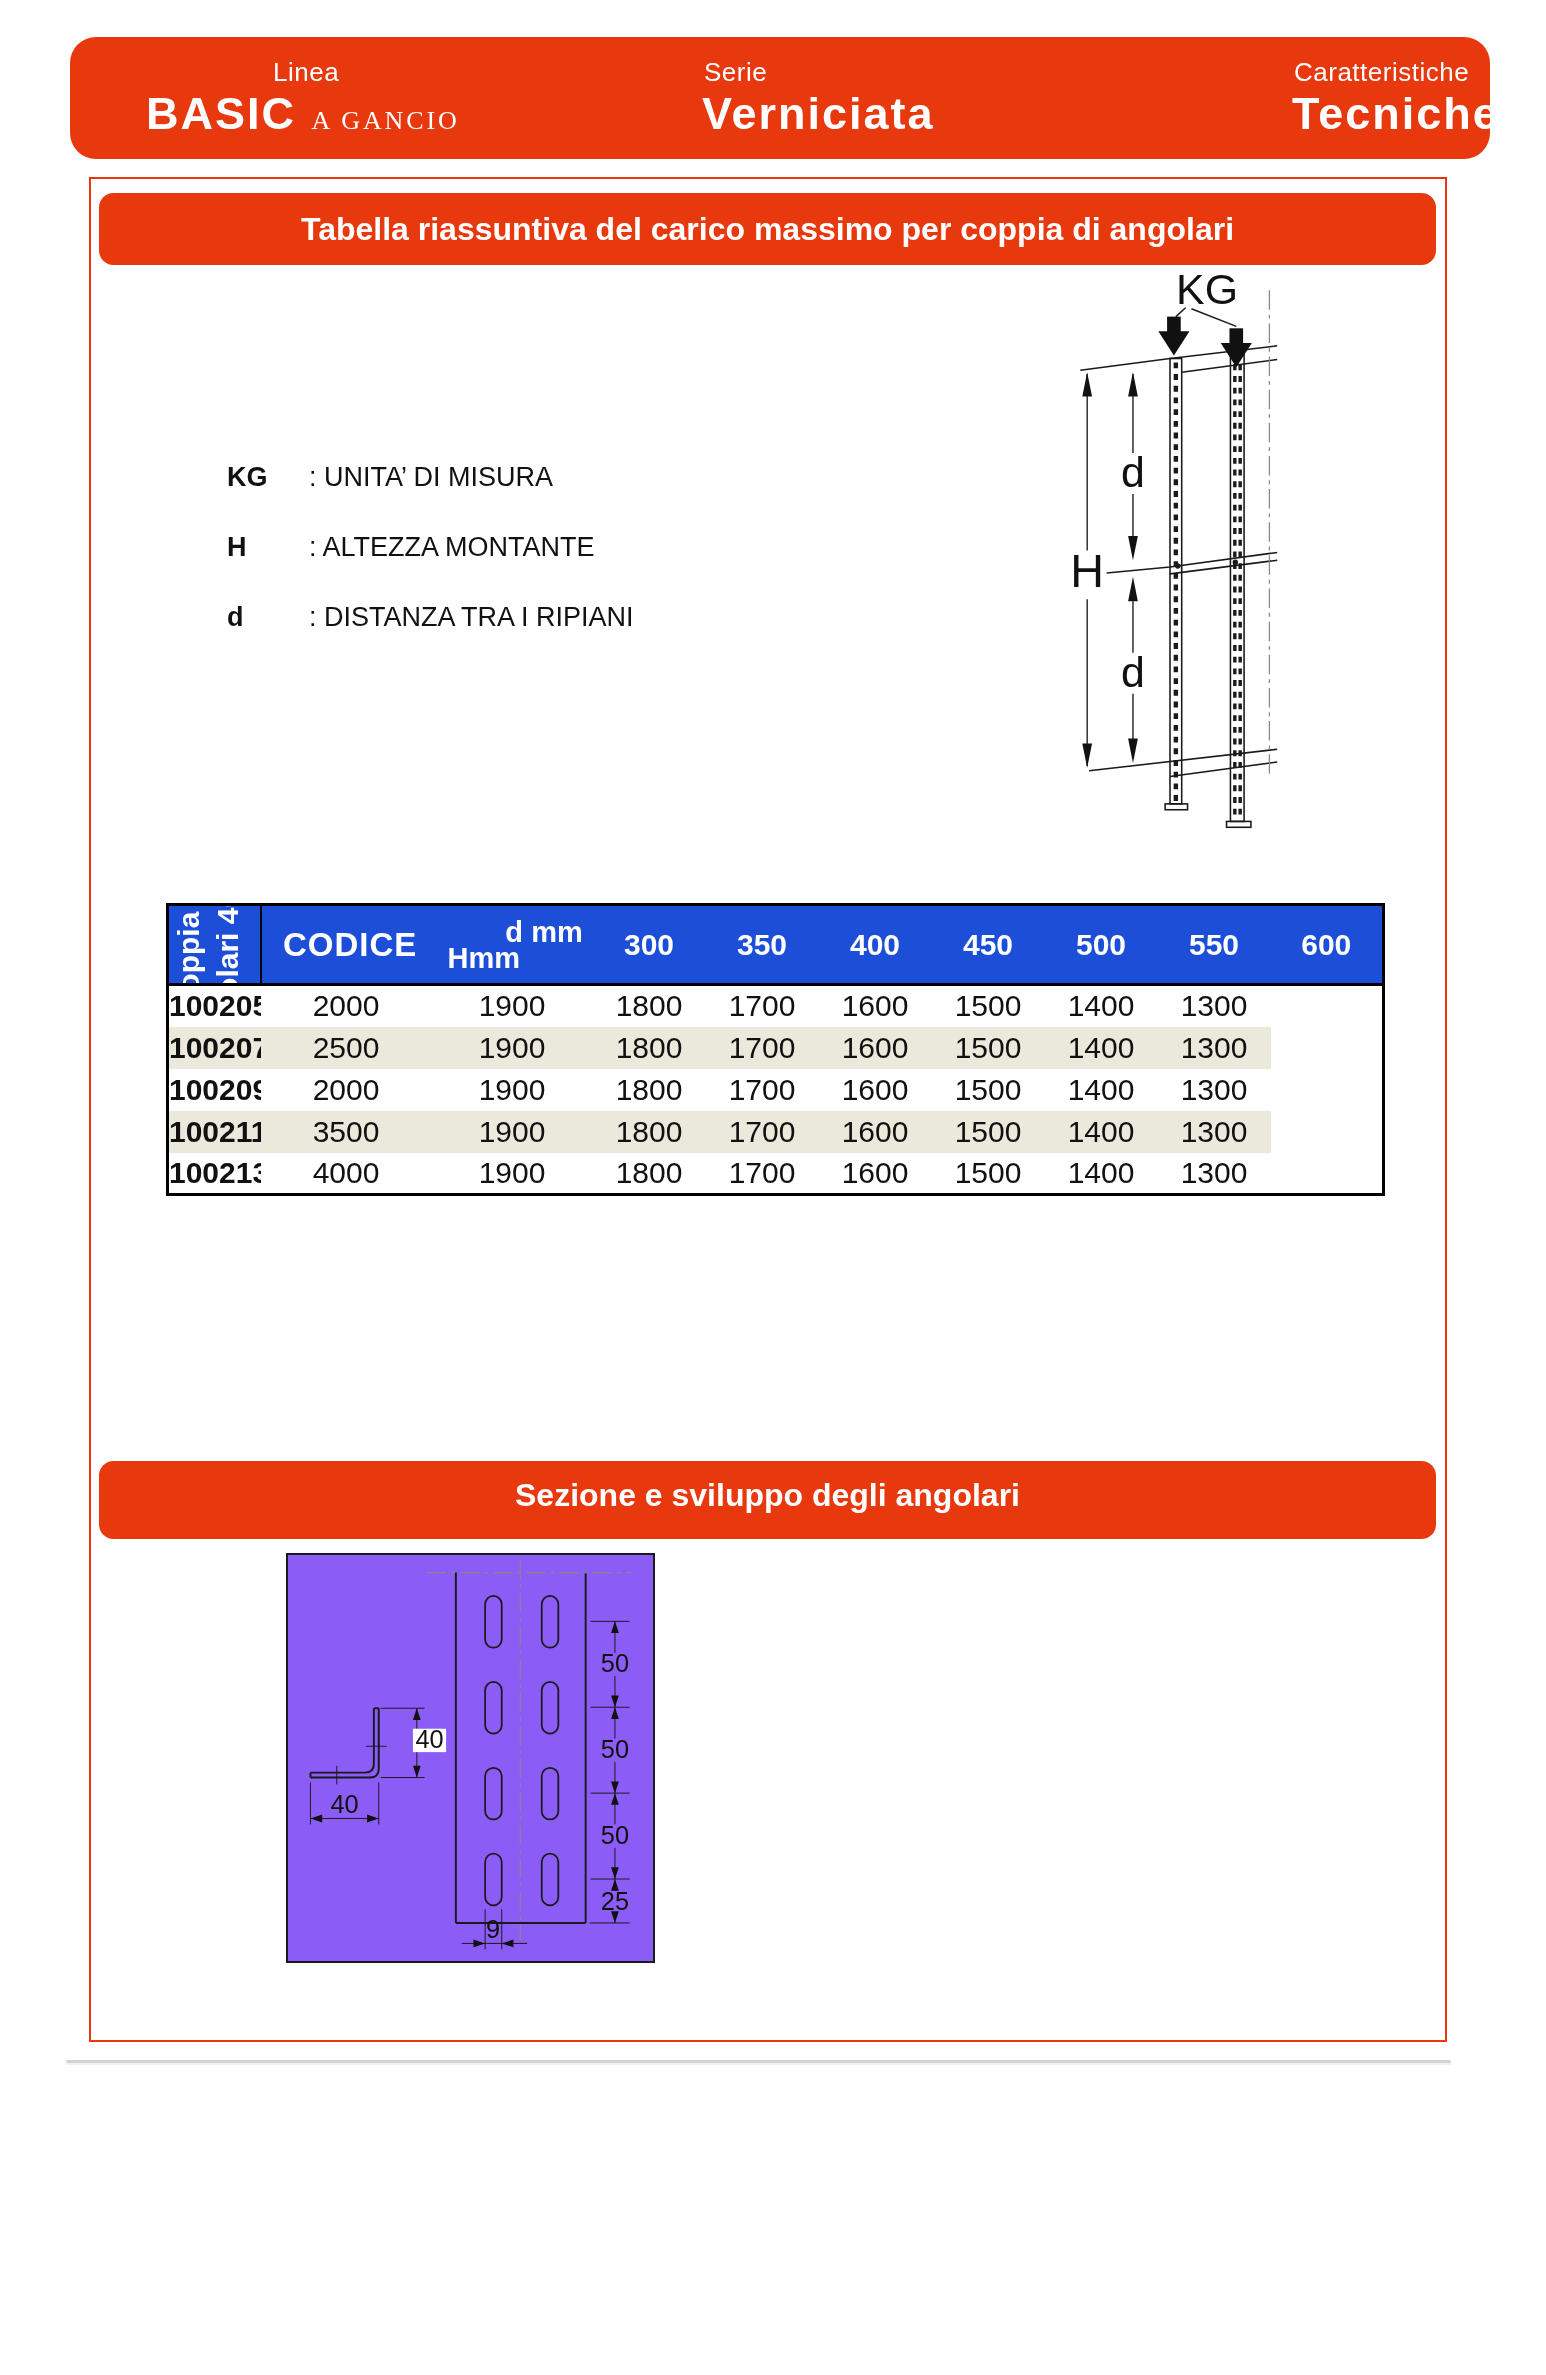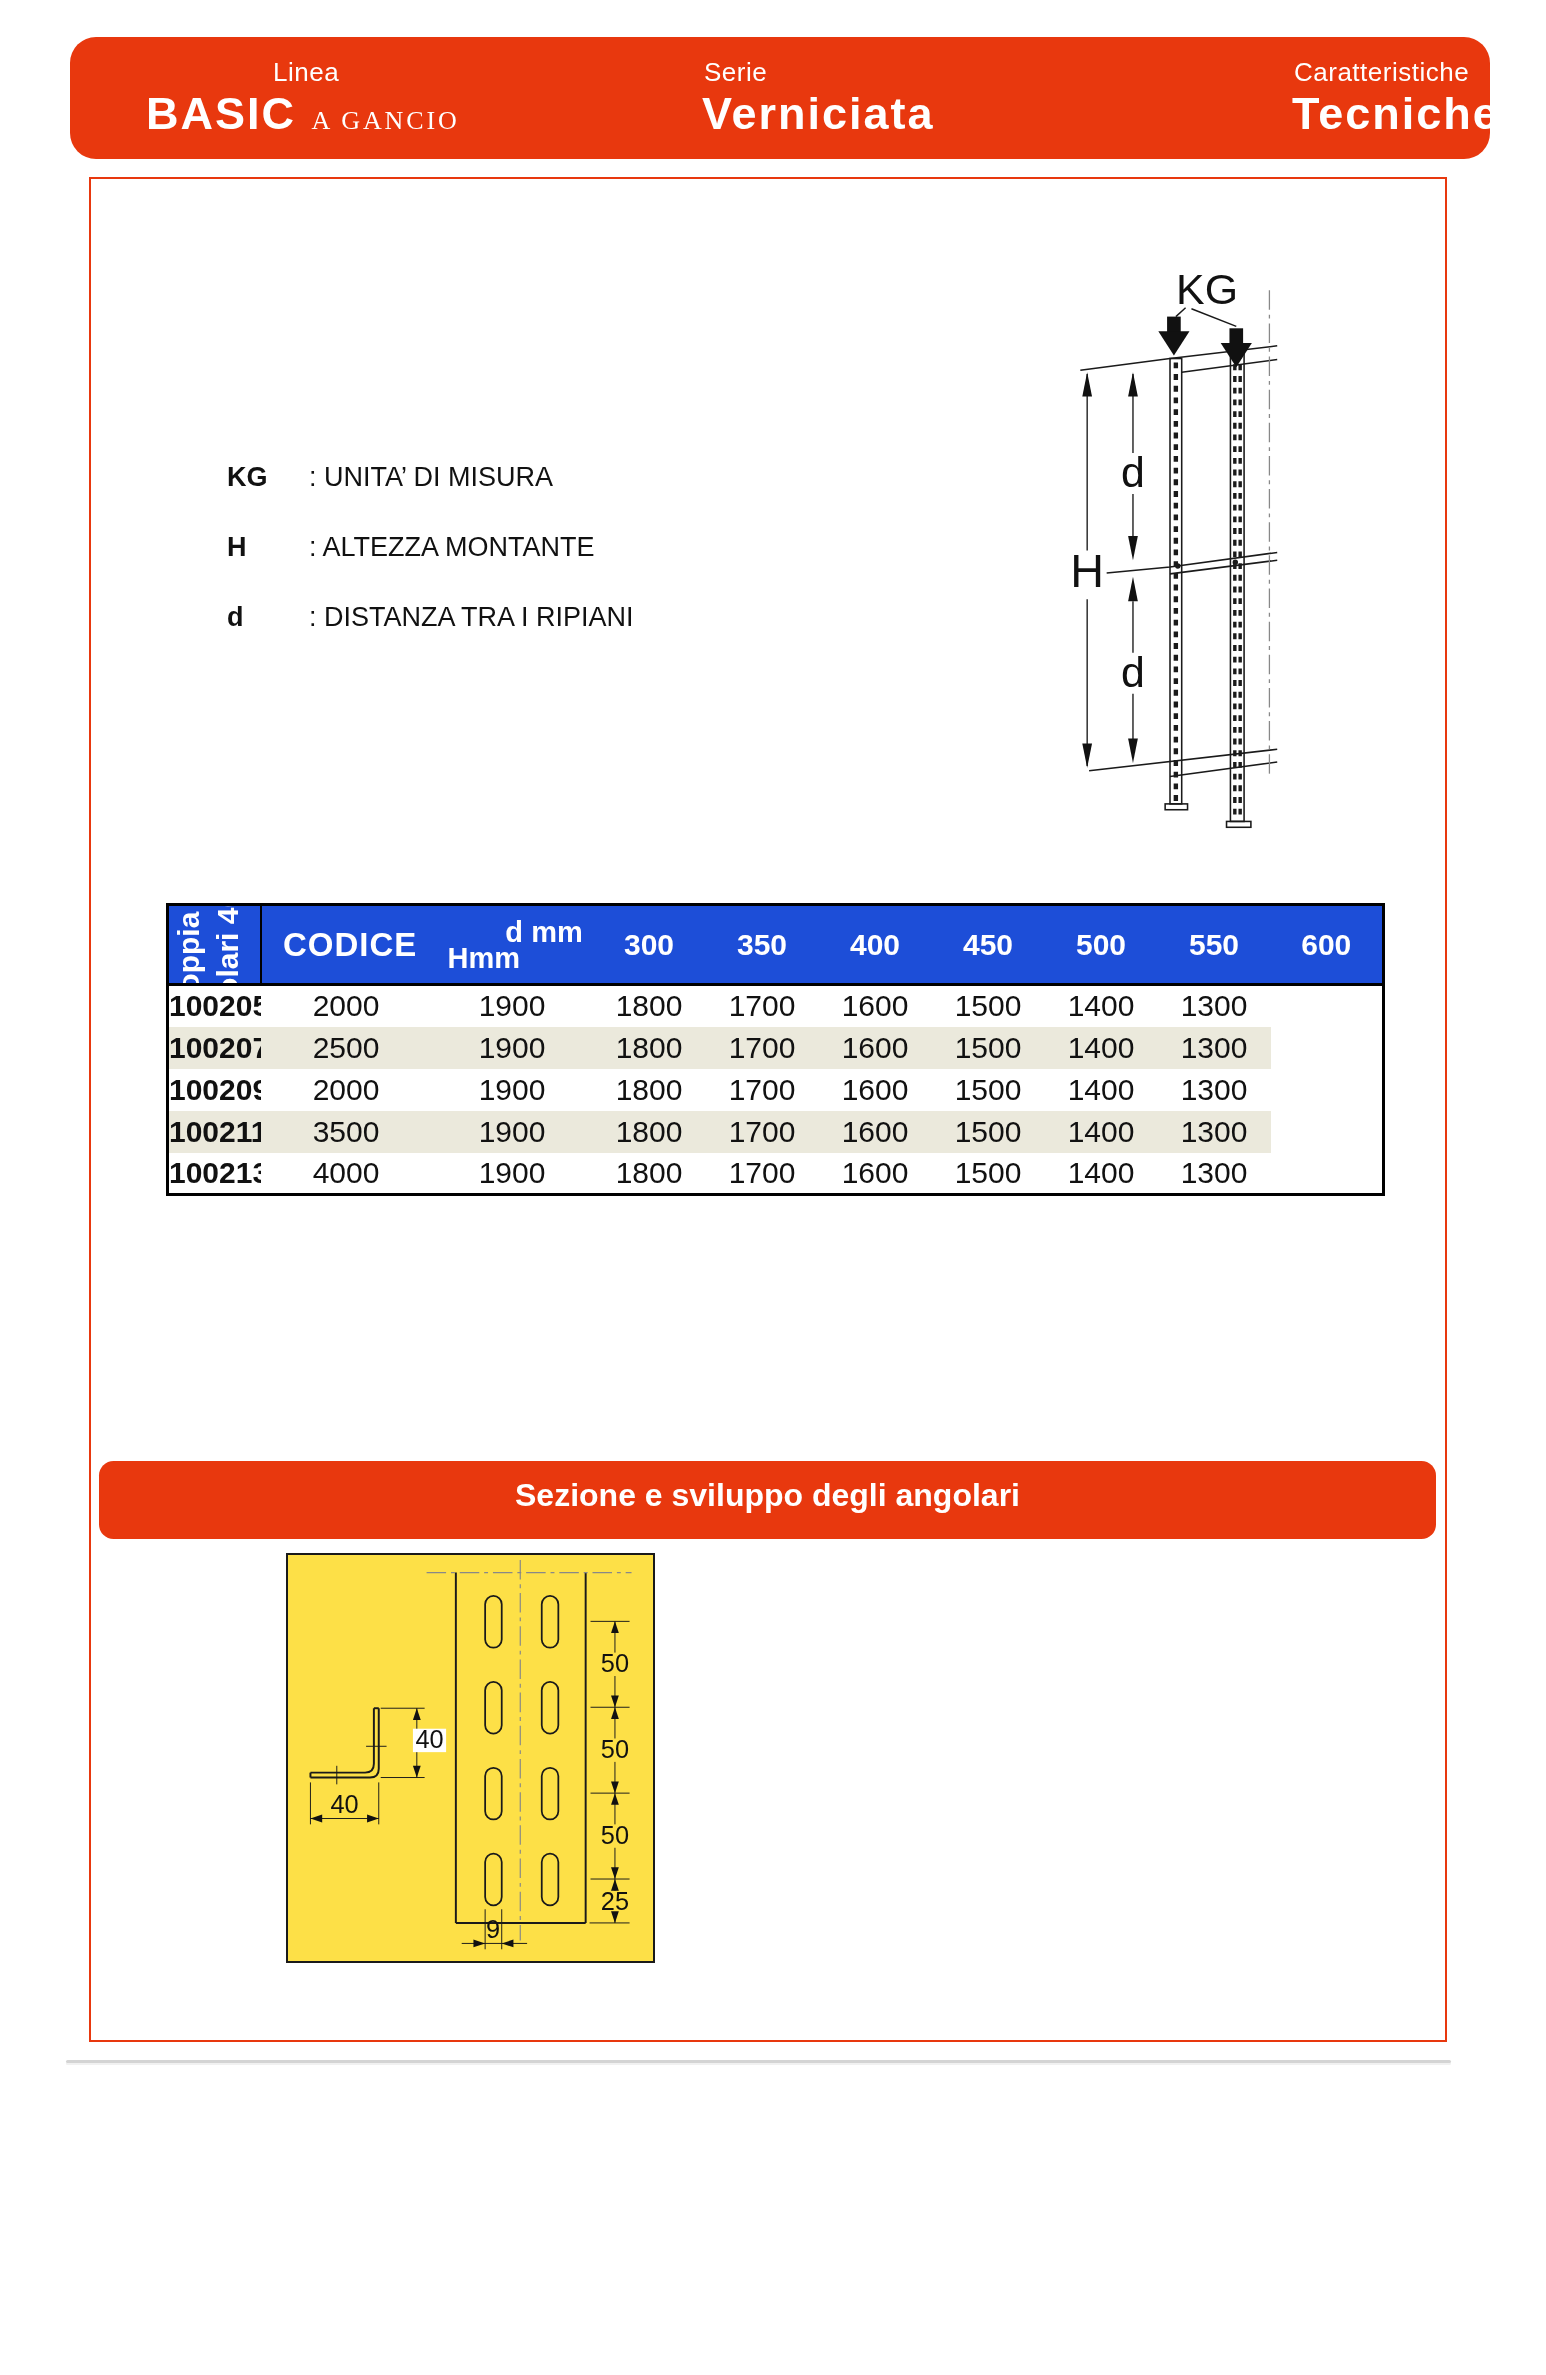"Tabella riassuntiva del carico massimo" div.section-bar { html: none -> <div>Tabella riassuntiva del carico massimo per coppia di angolari</div> }
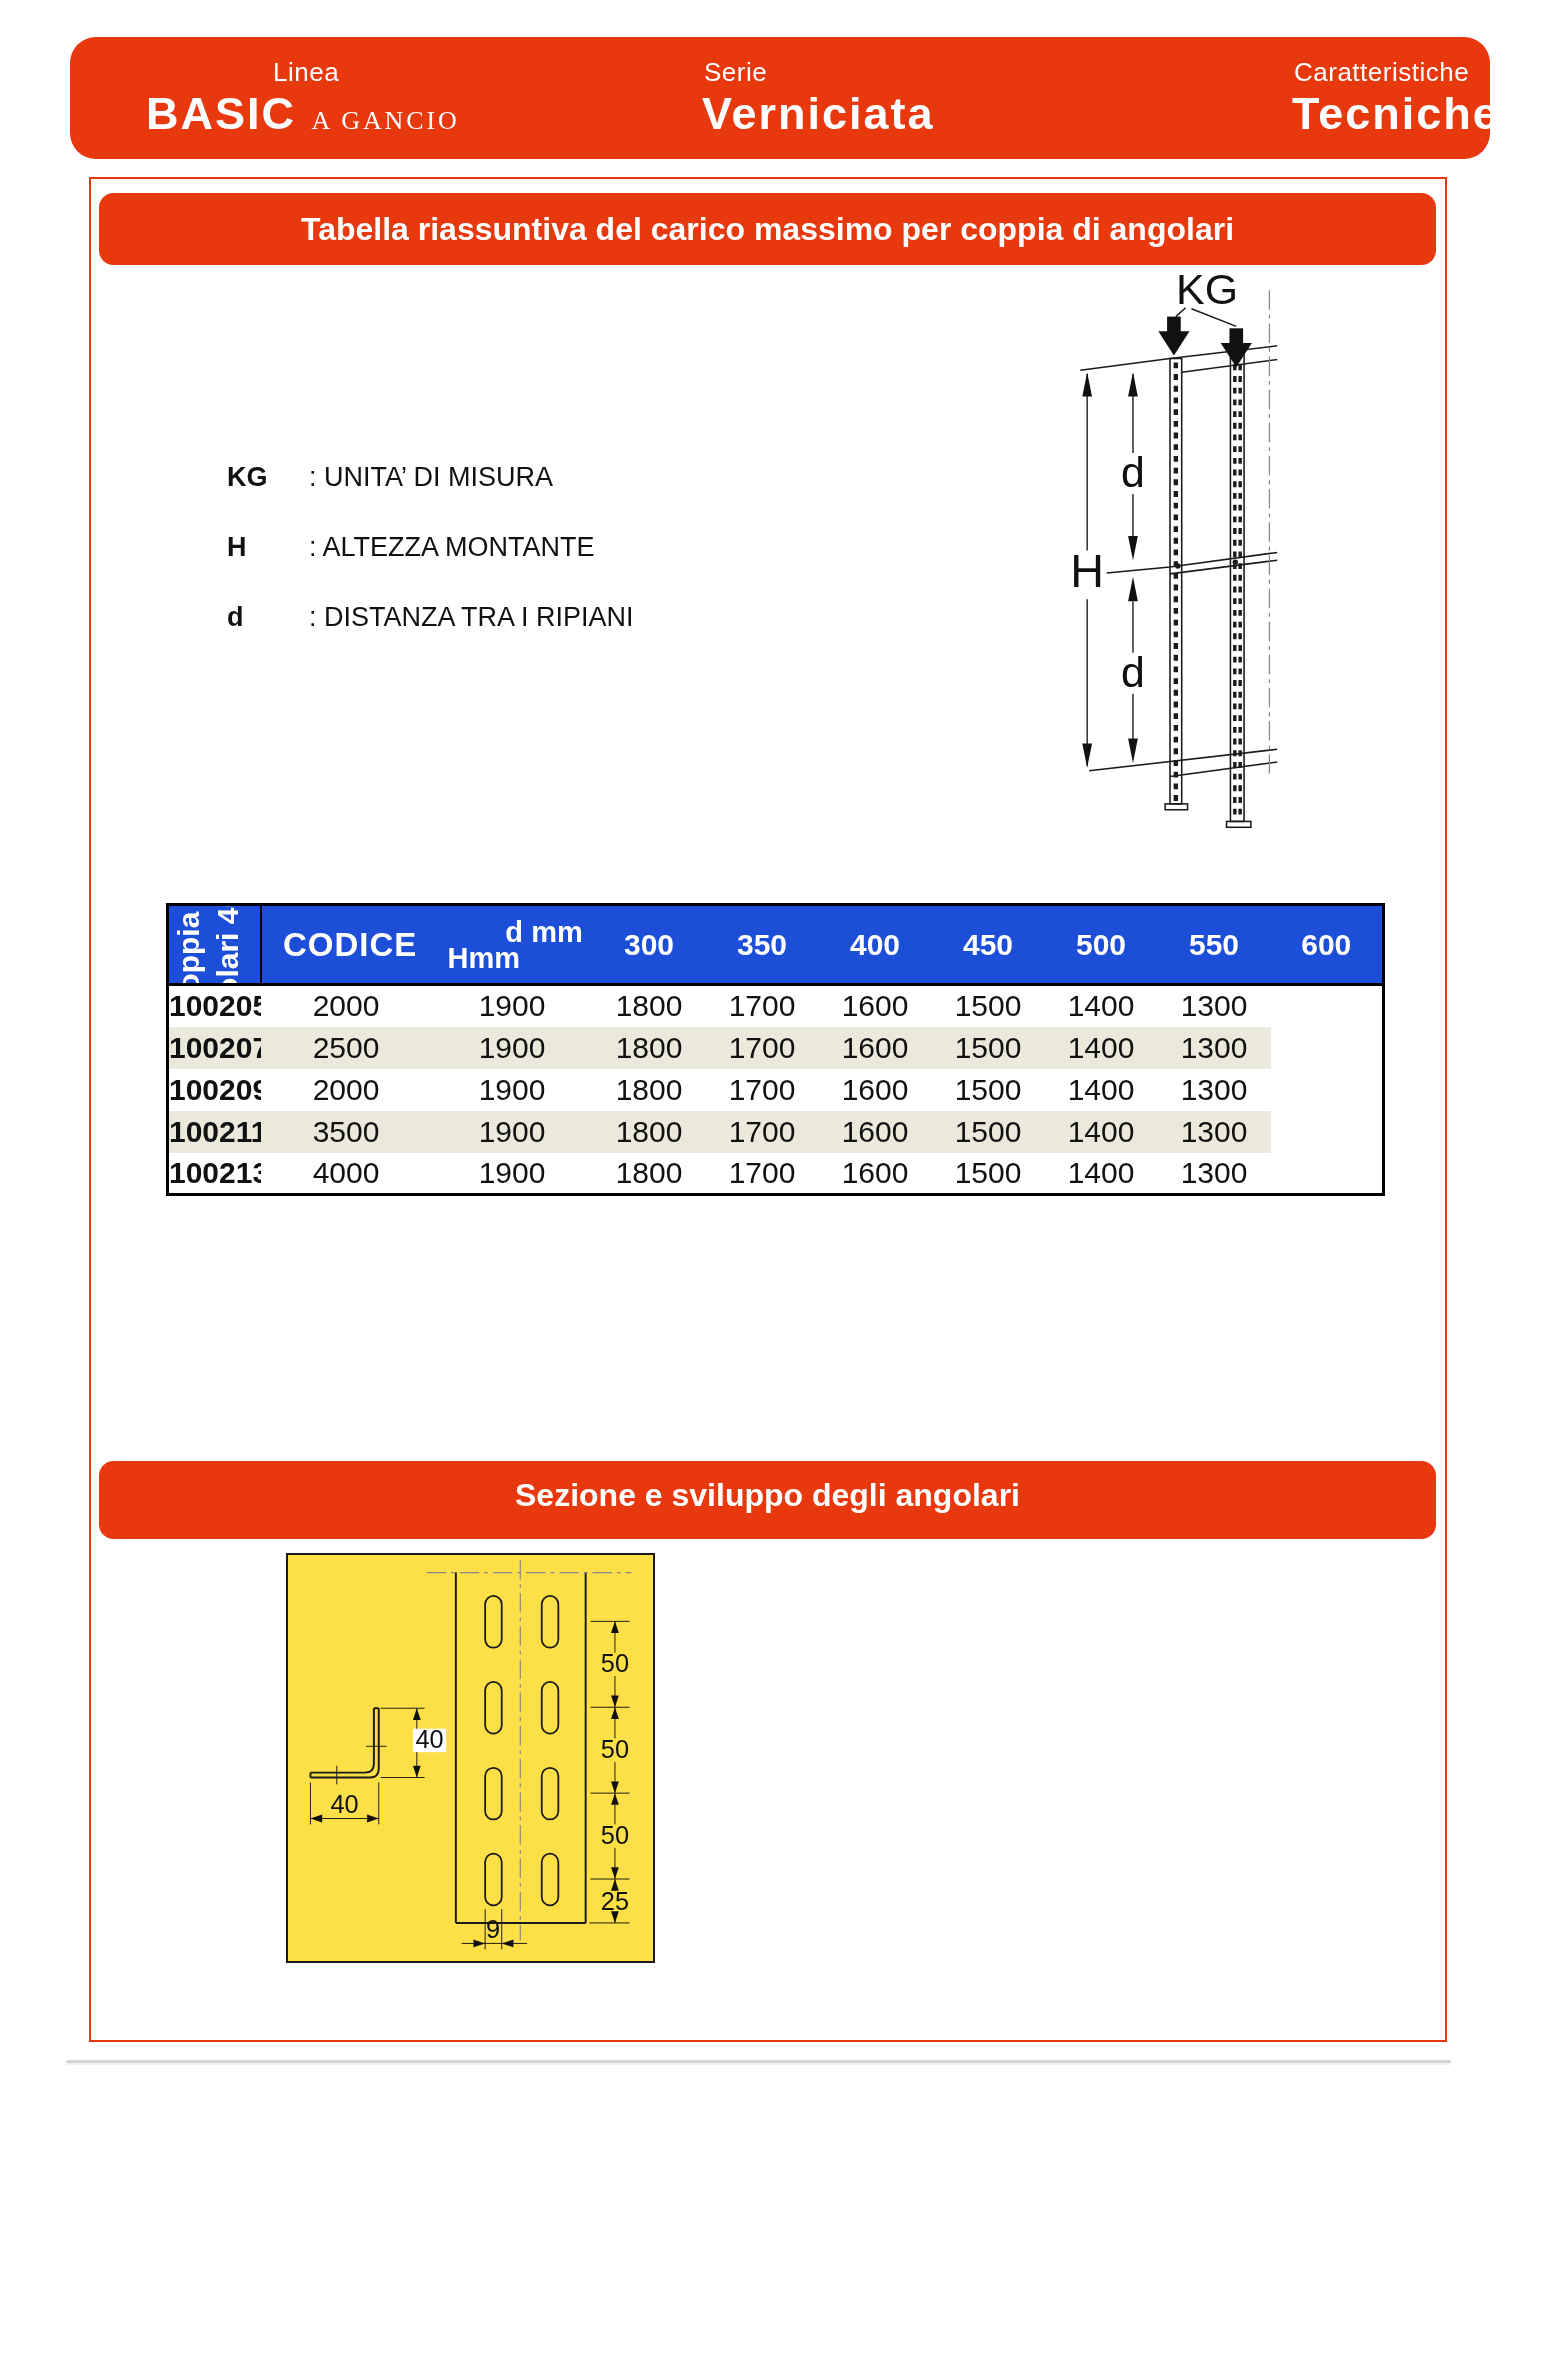"50" .drawing-box { background: #fde047 -> #8b5cf6 }
